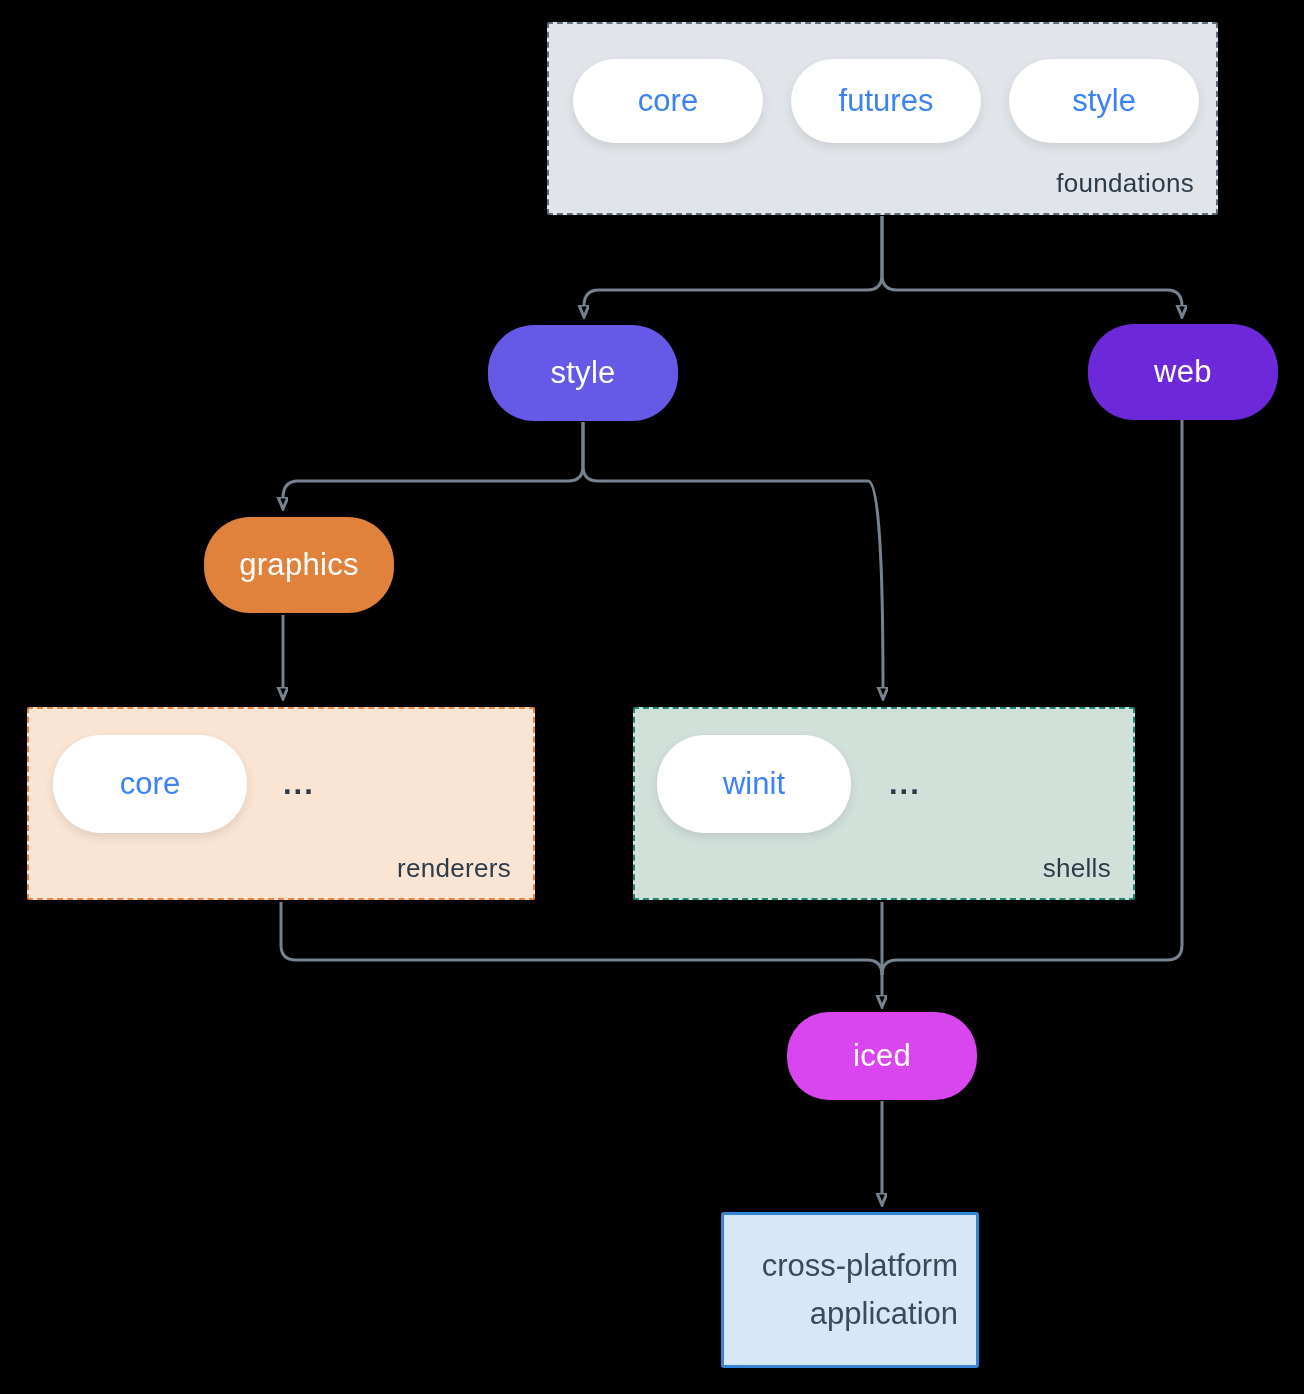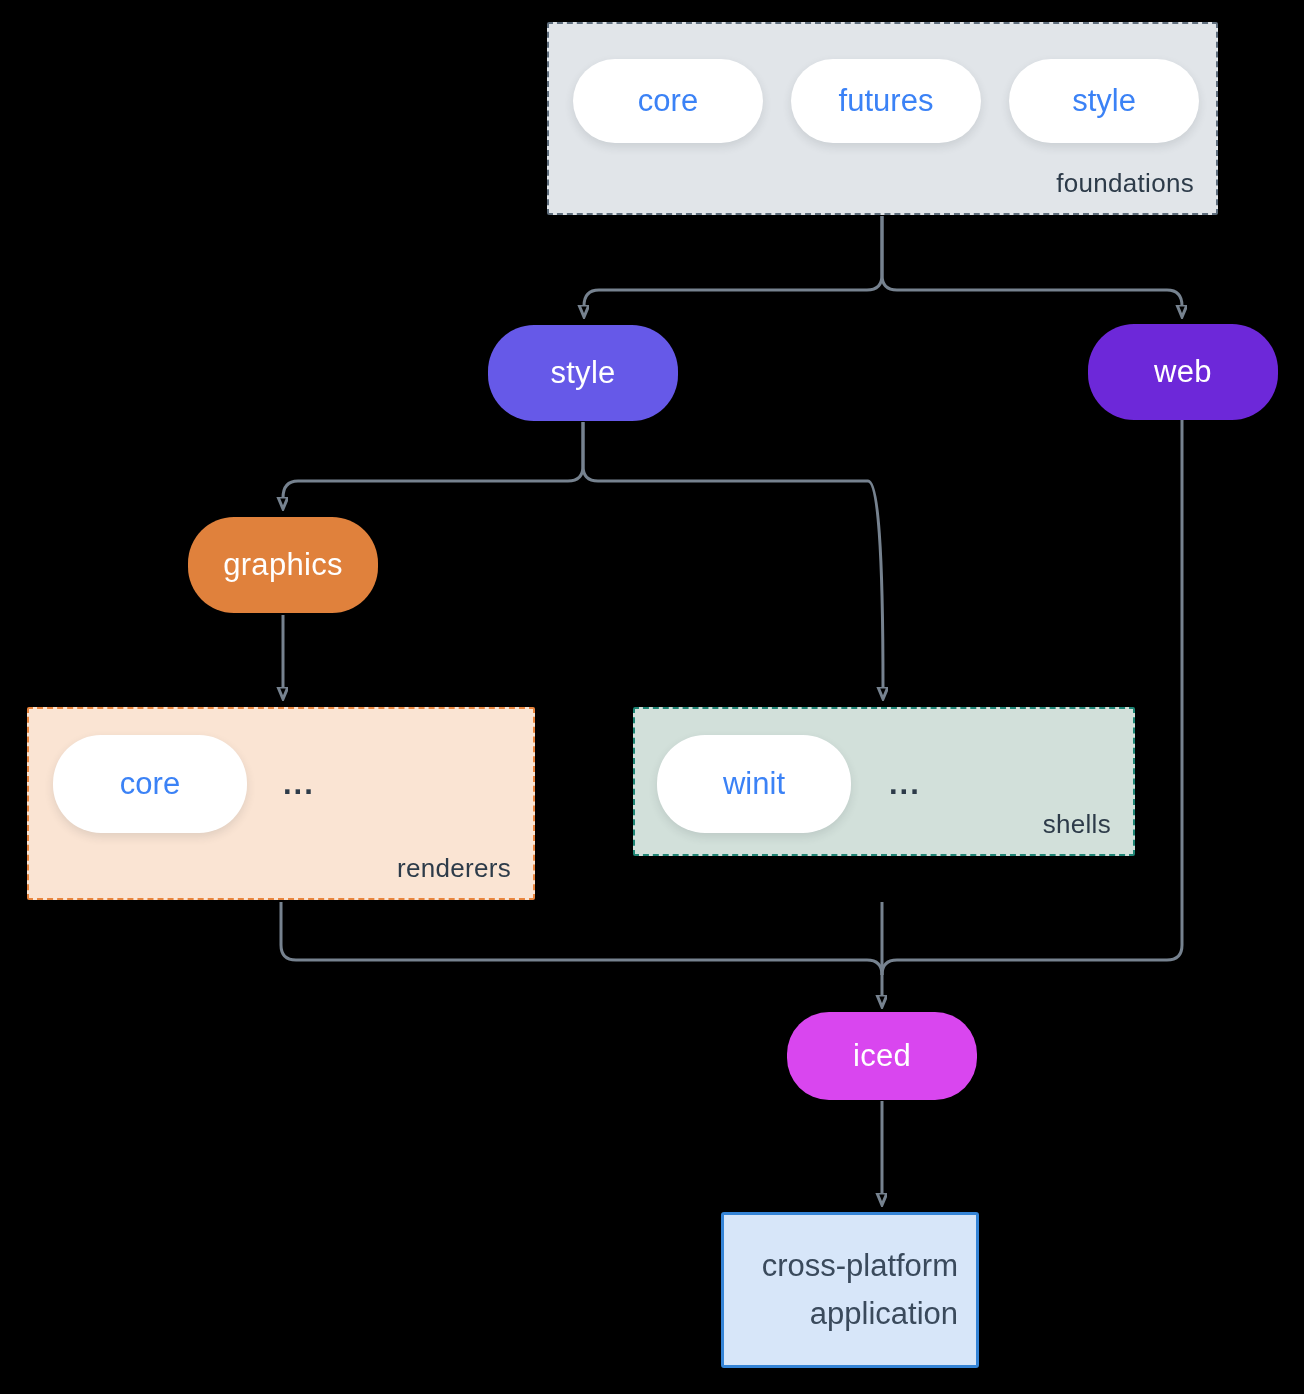"graphics" div.node { left: 188px -> 204px }
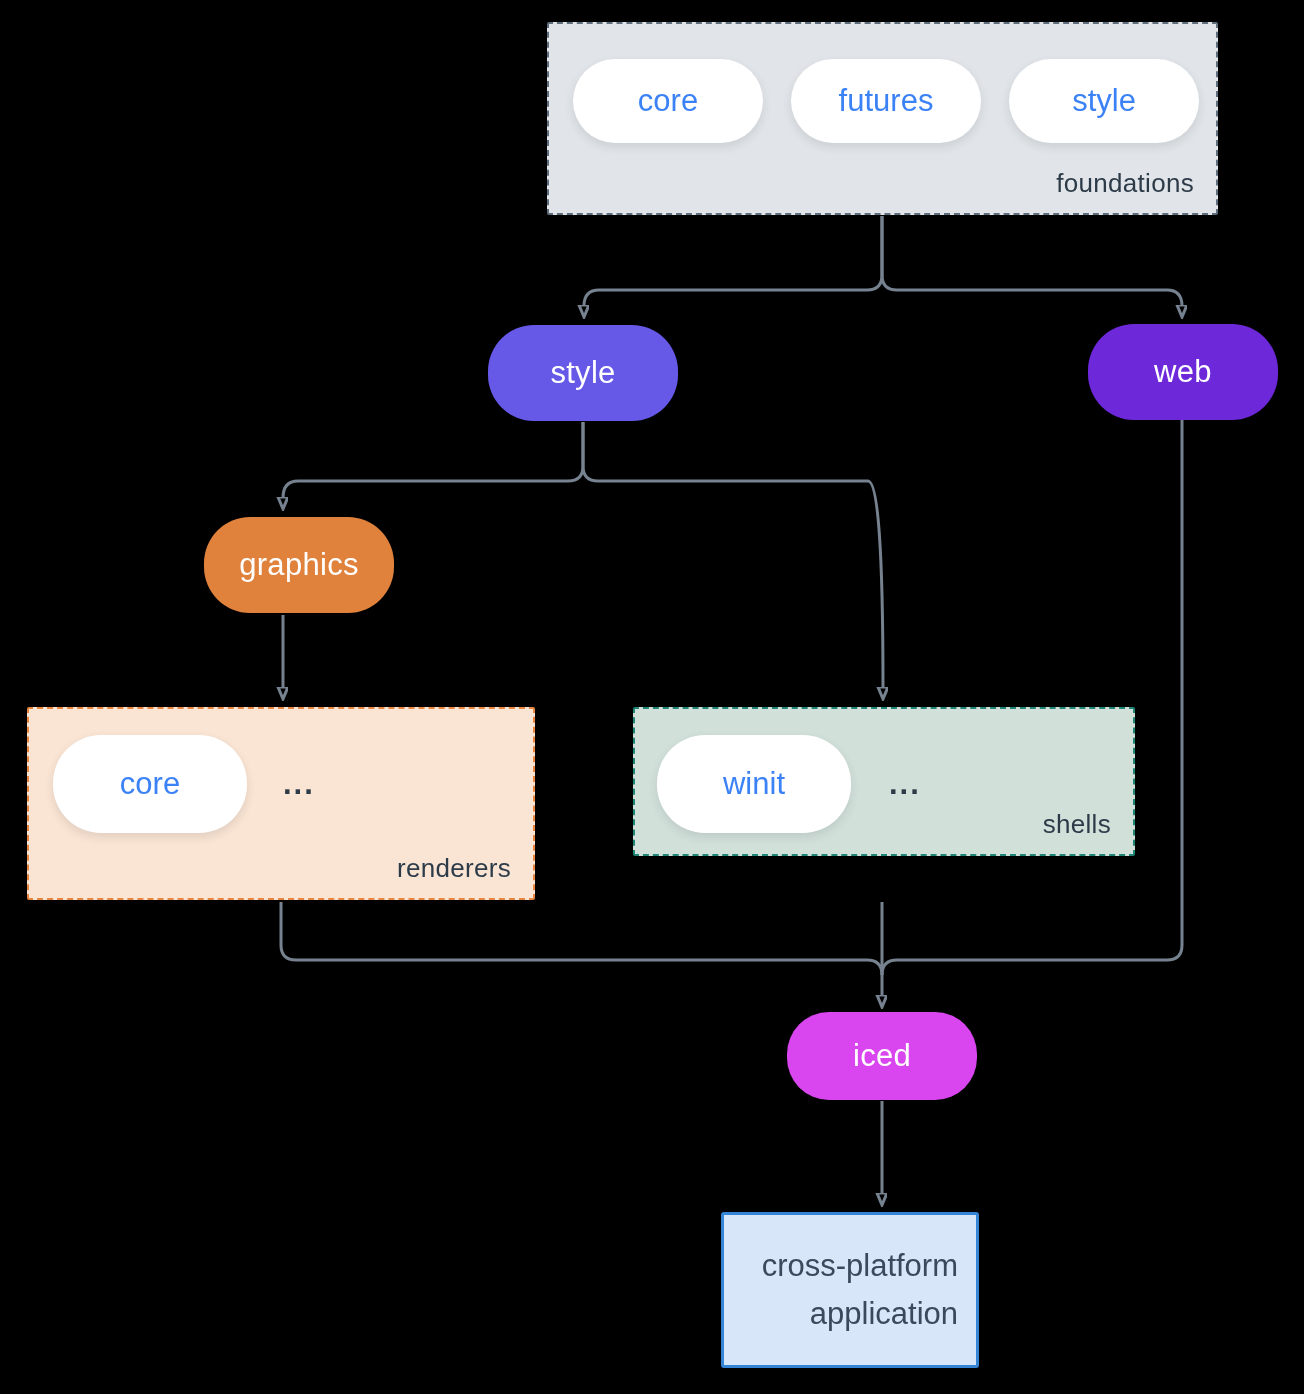"winit" div.group { height: 149px -> 193px }
